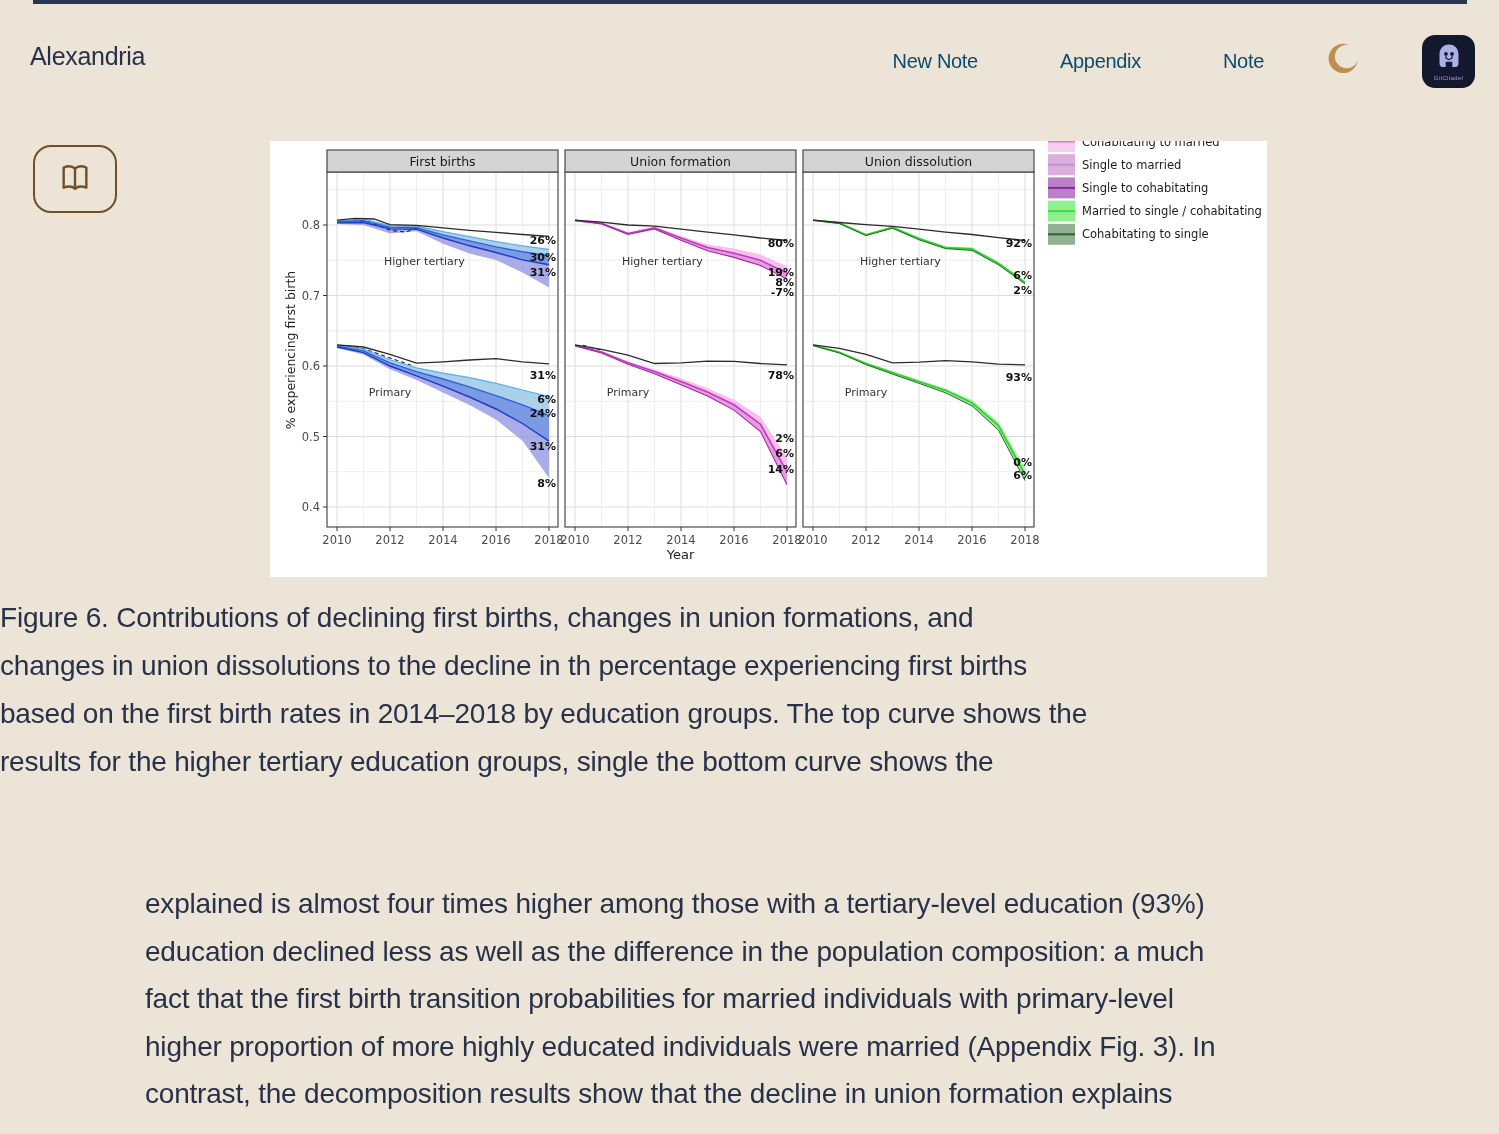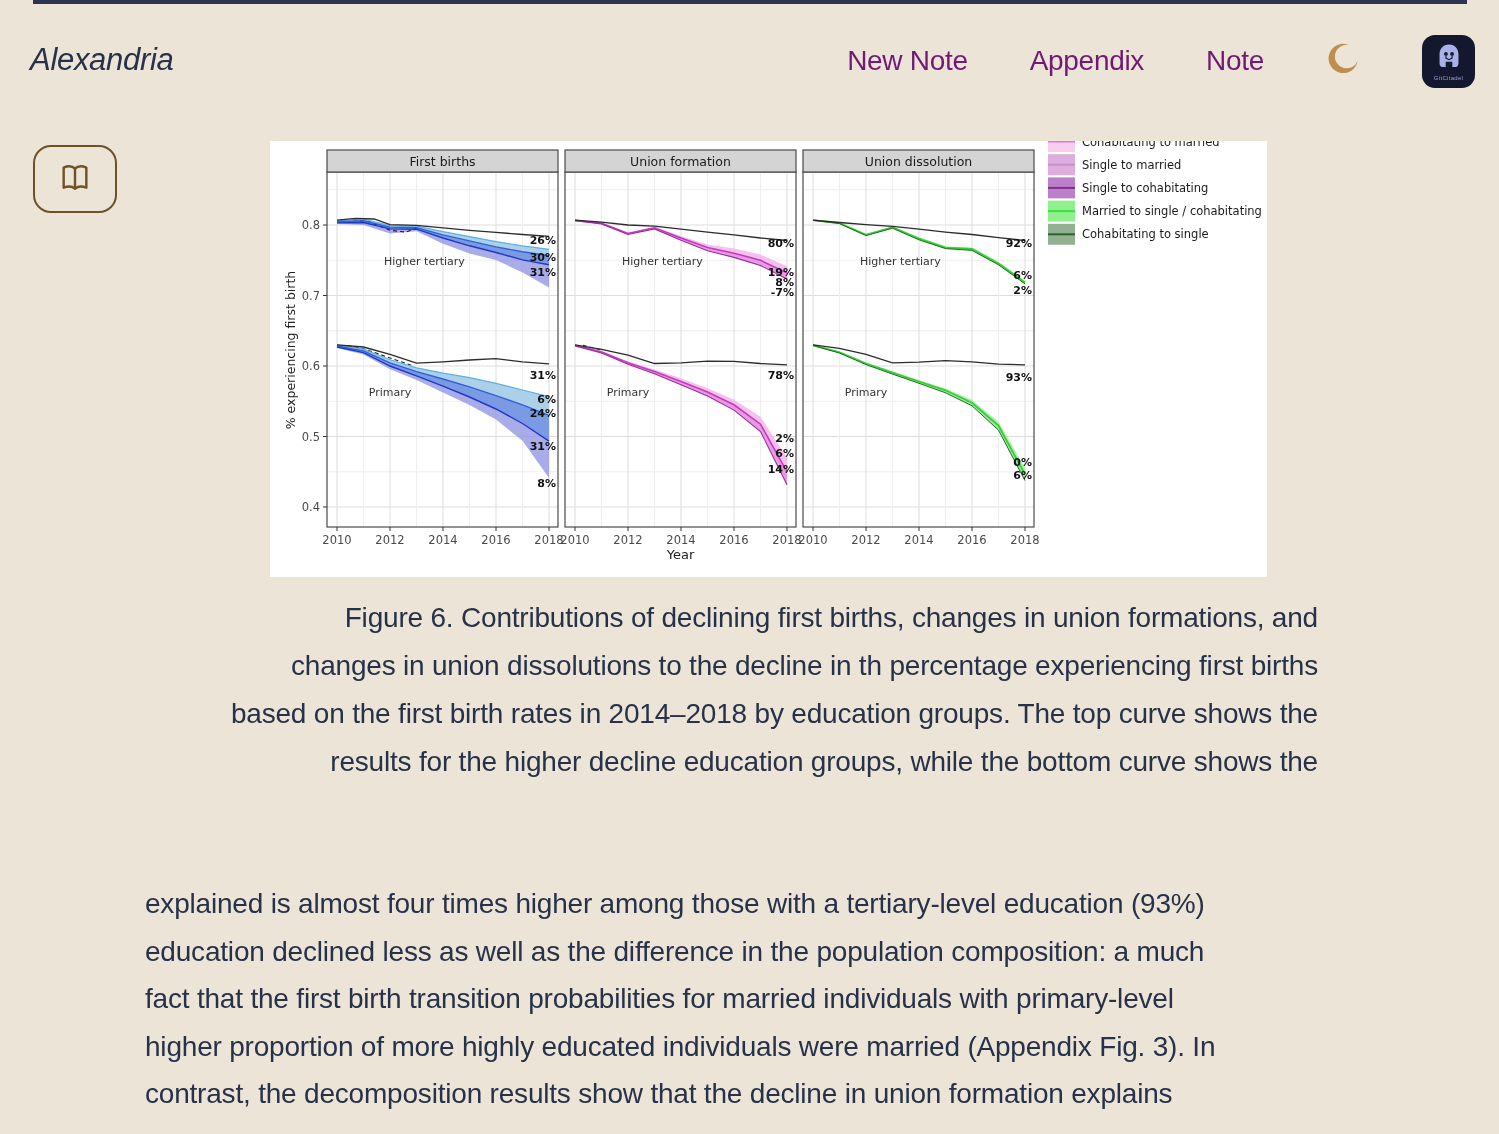"Alexandria" .brand { font-size: 31px -> 25px; font-style: italic -> none }
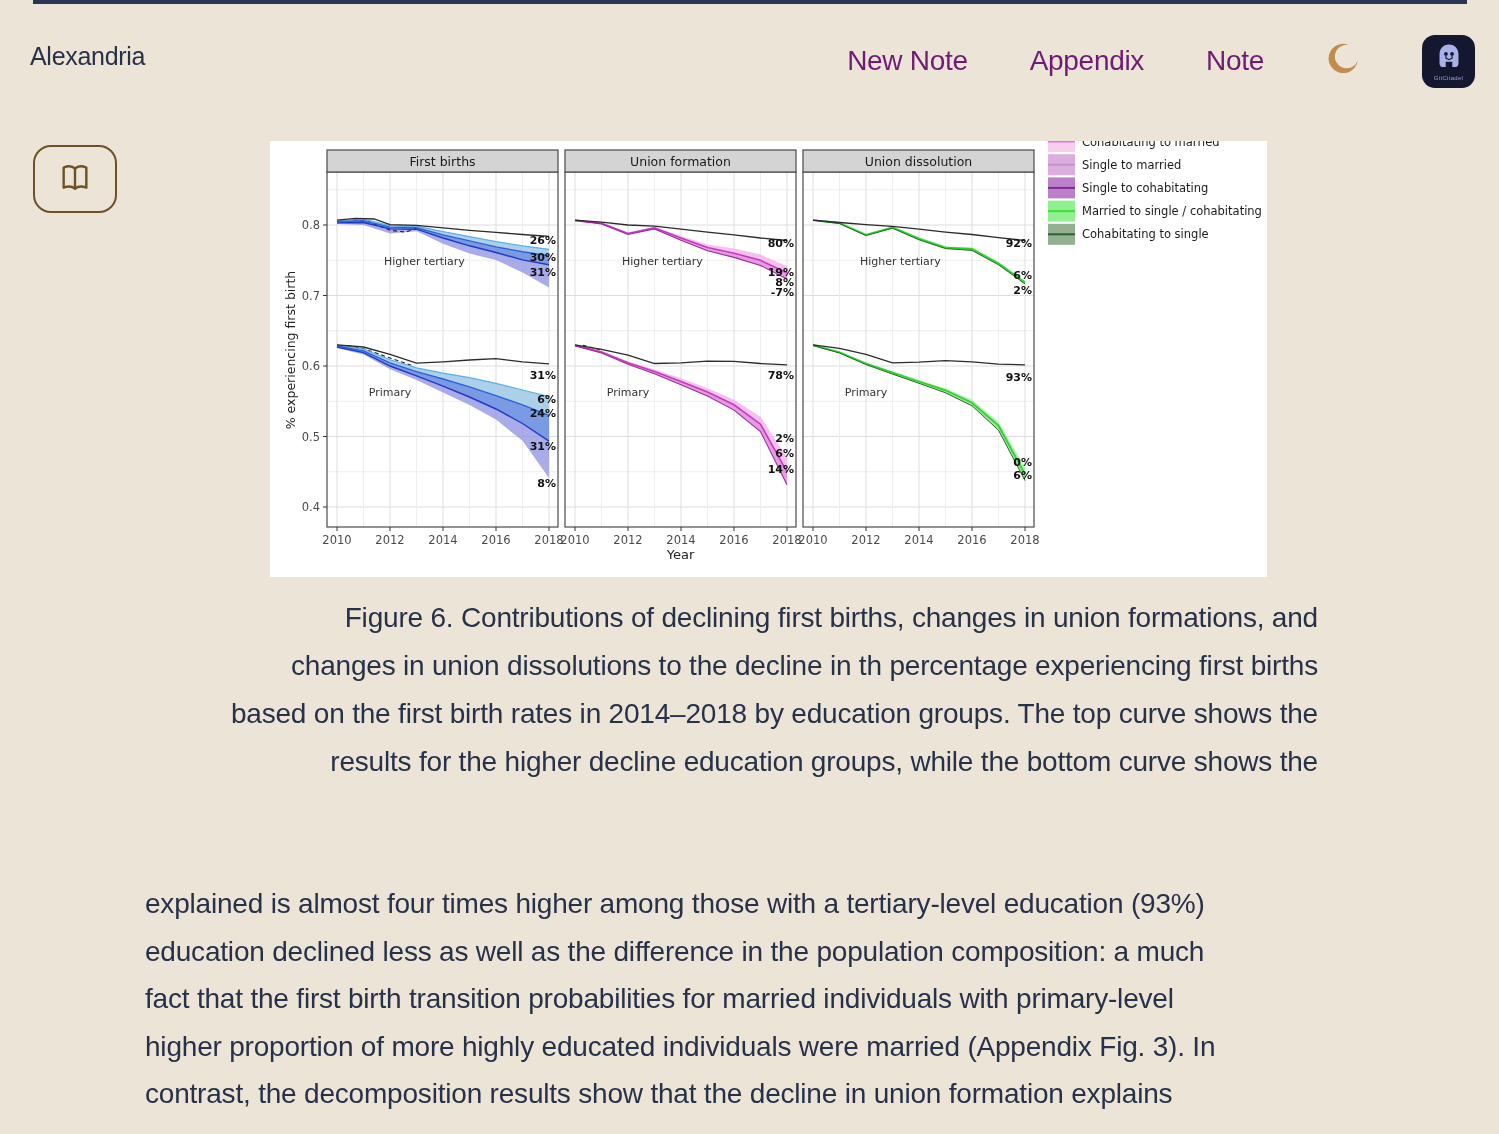"New Note" .nav-item { color: #701a75 -> #0c4a6e; font-size: 28px -> 20px; margin-left: none -> 20px }
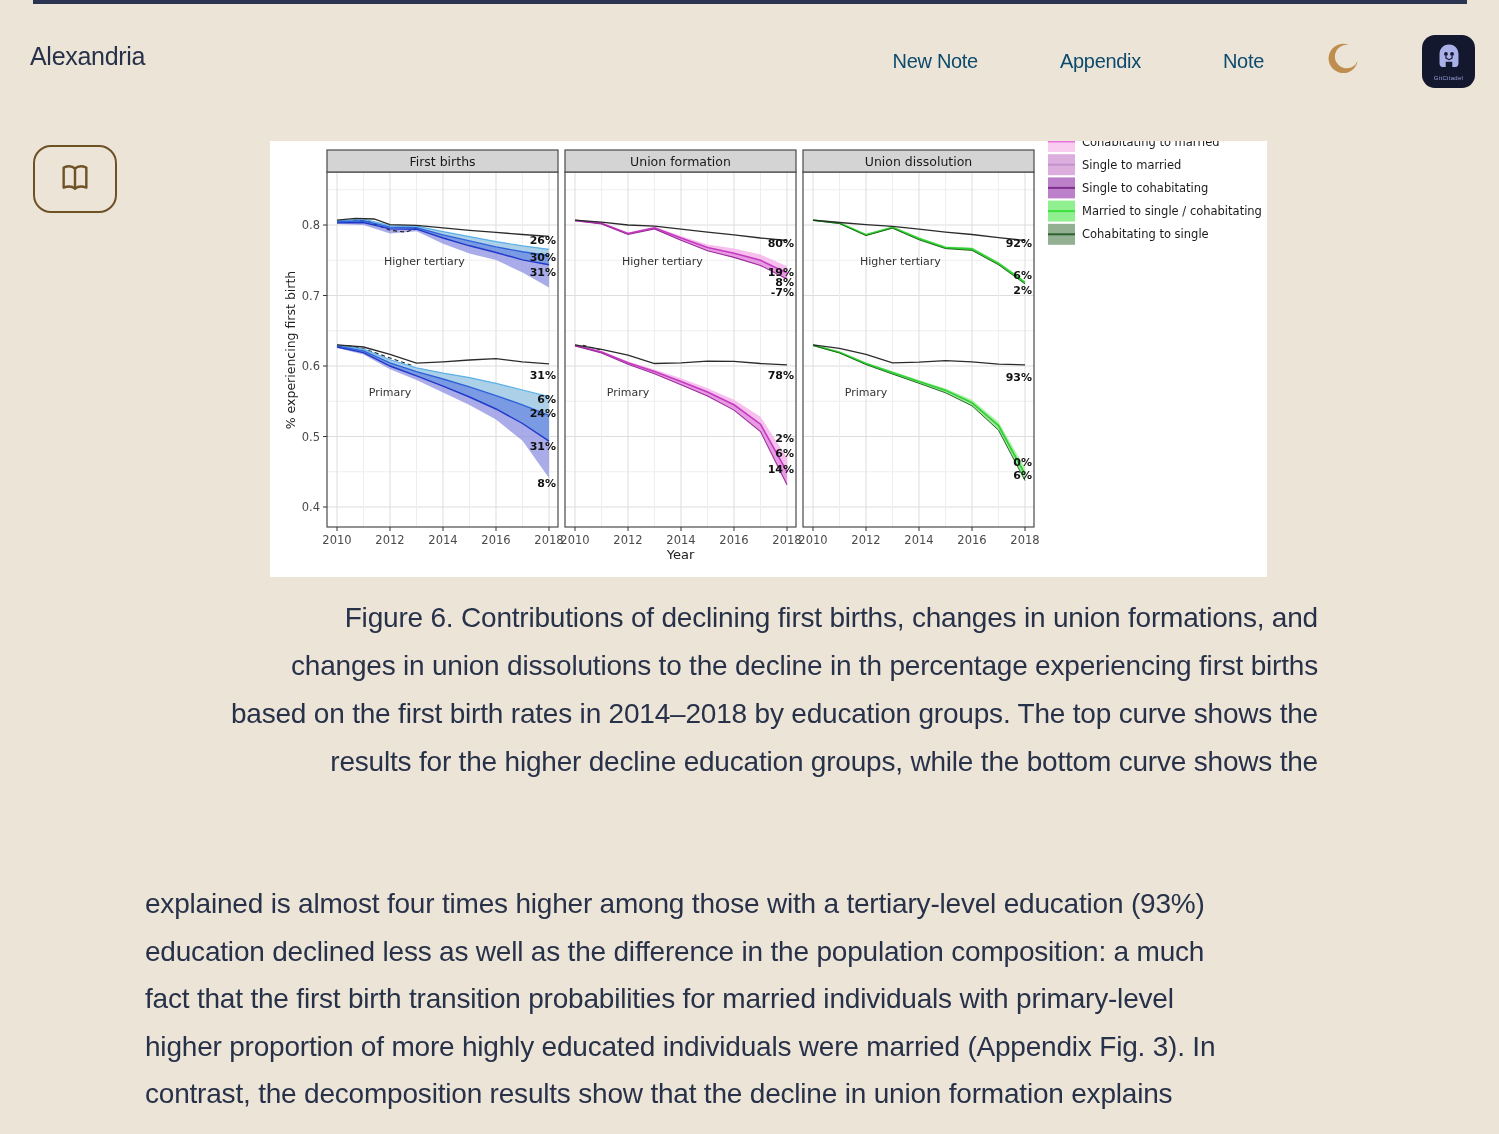"Figure 6. Contributions of declining" .caption { text-align: right -> left }
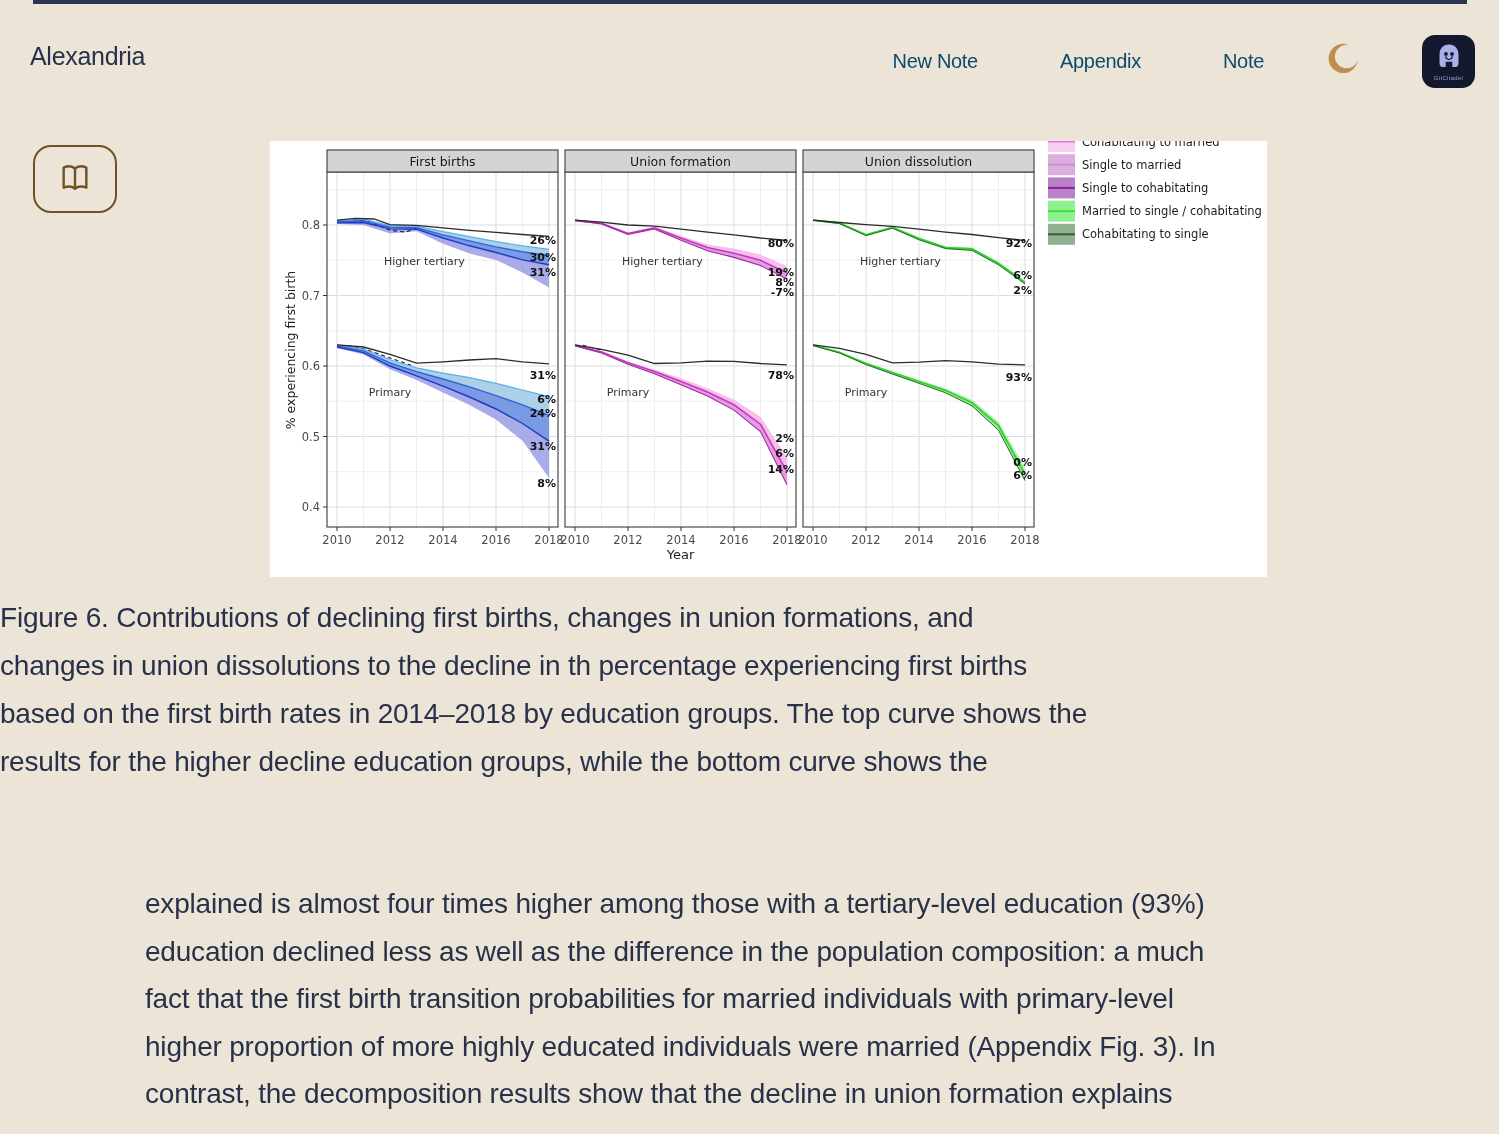"results for the higher decline" div { text: decline education groups, while -> tertiary education groups, single }
